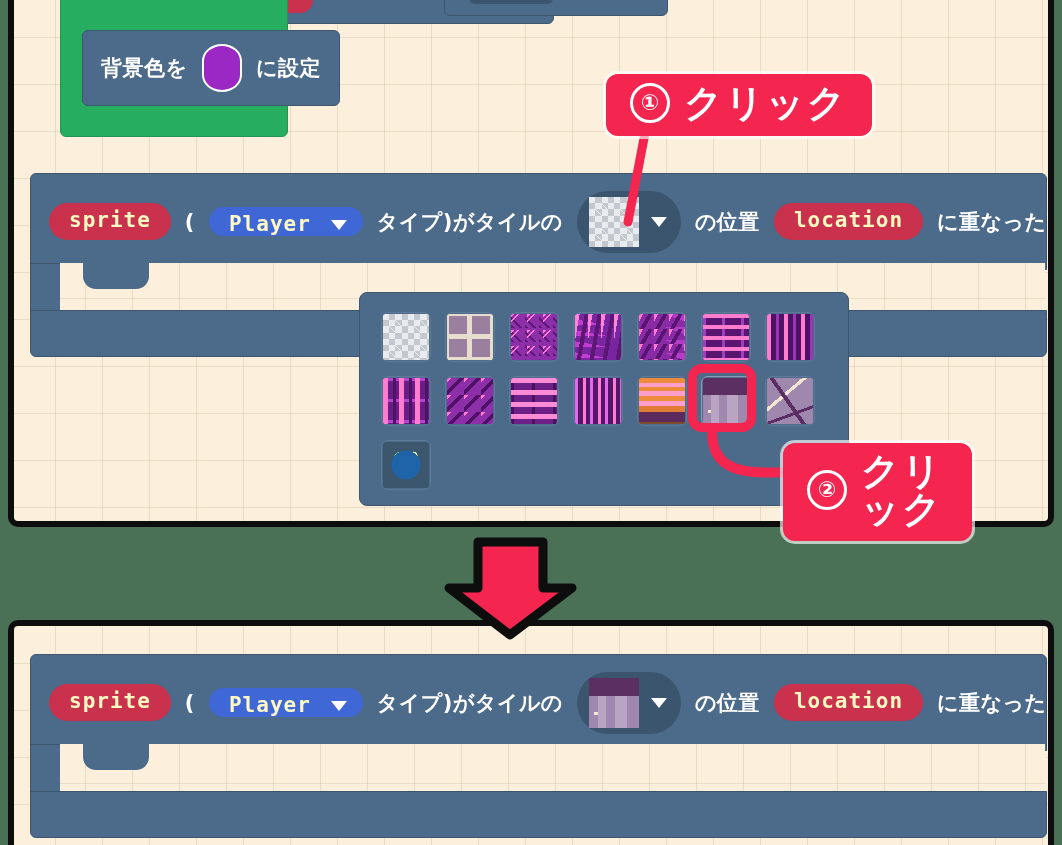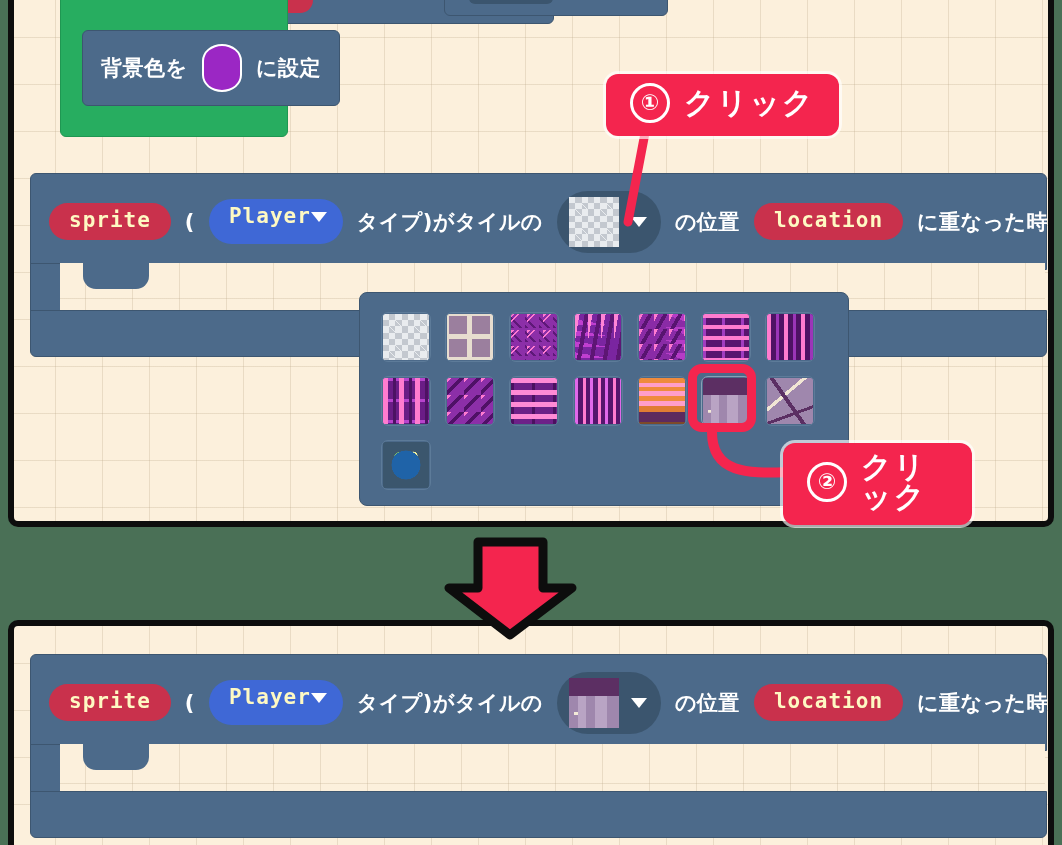"クリック" .callout .txt { font-size: 30px -> 38px }
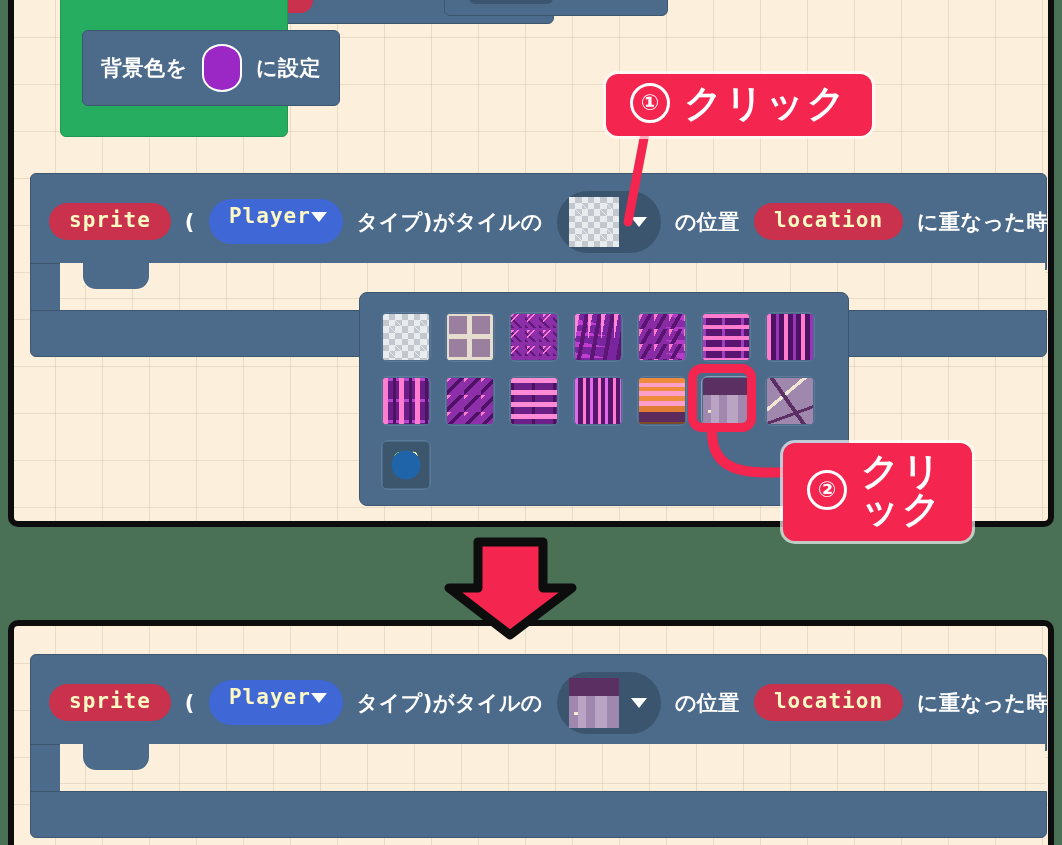"Player" .pill-blue { gap: 0 -> 20px; padding: 7px 16px 17px 20px -> 7px 16px 1px 20px }
